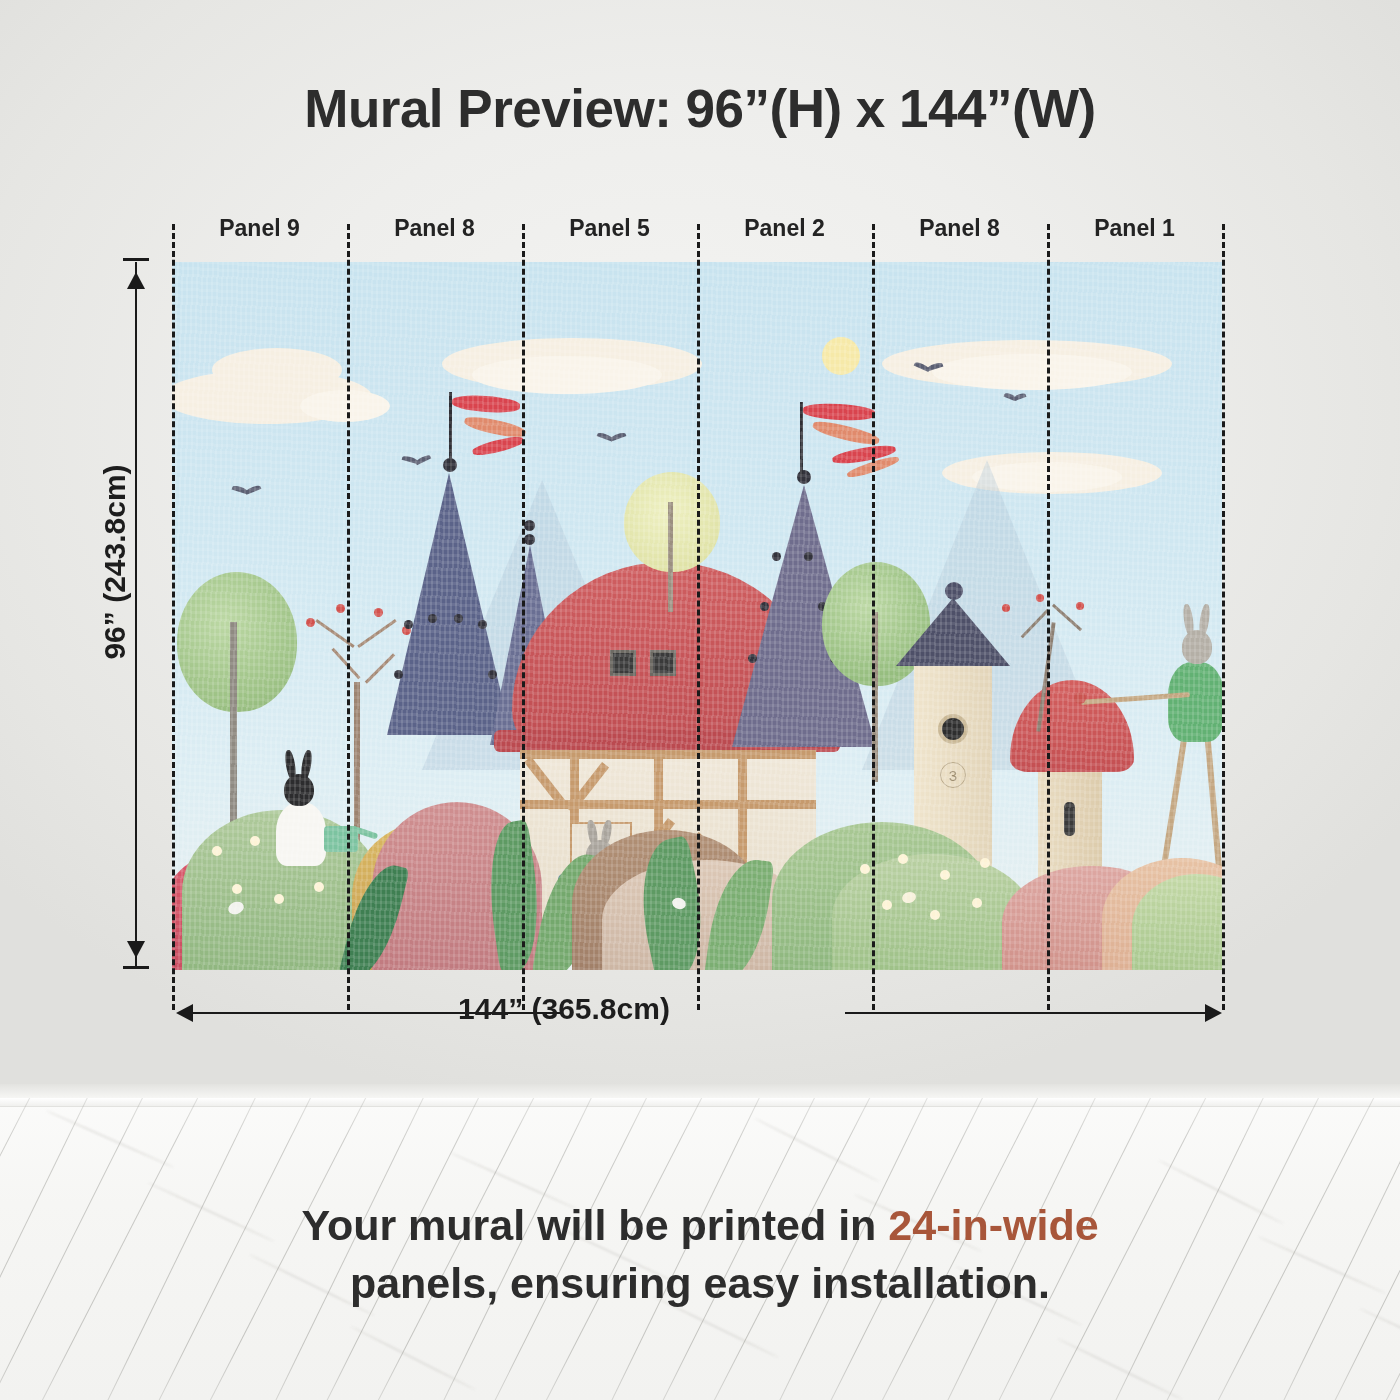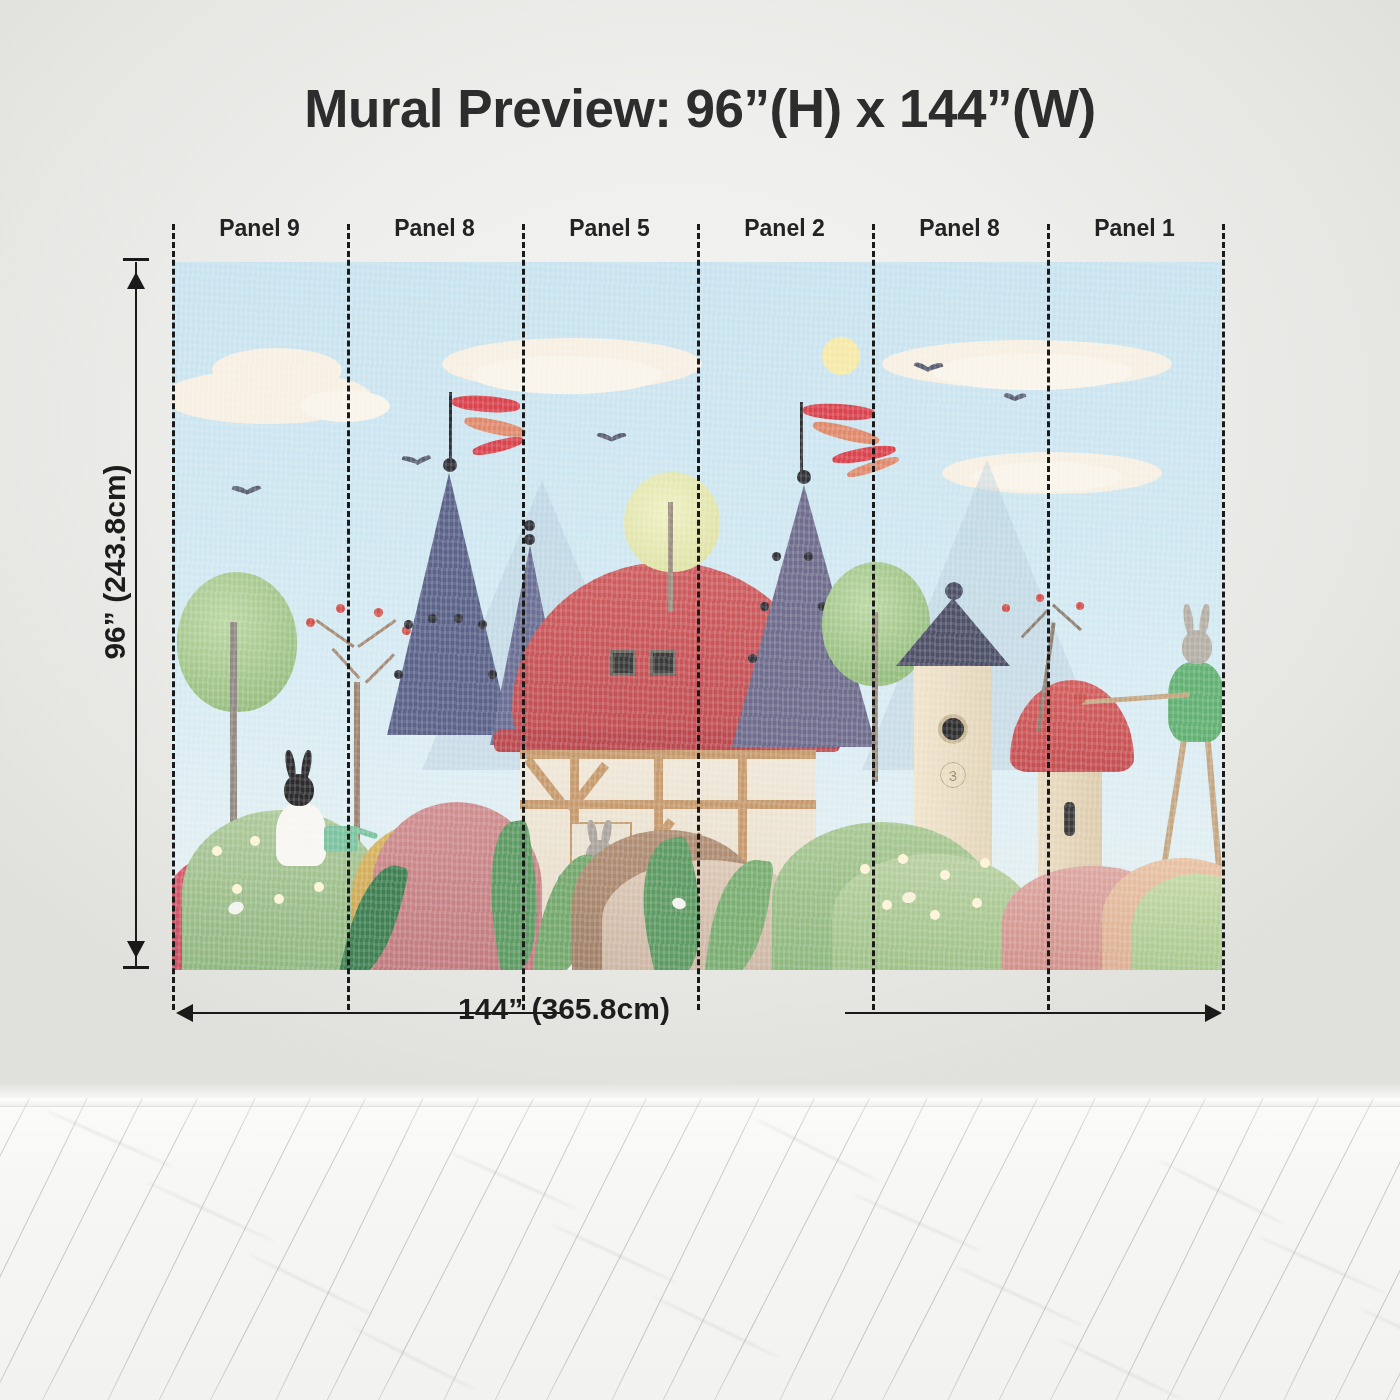"Your mural will be printed" div { html: none -> <div> <span>Your mural will be printed in </span><span>24-in-wide</span> </div> }
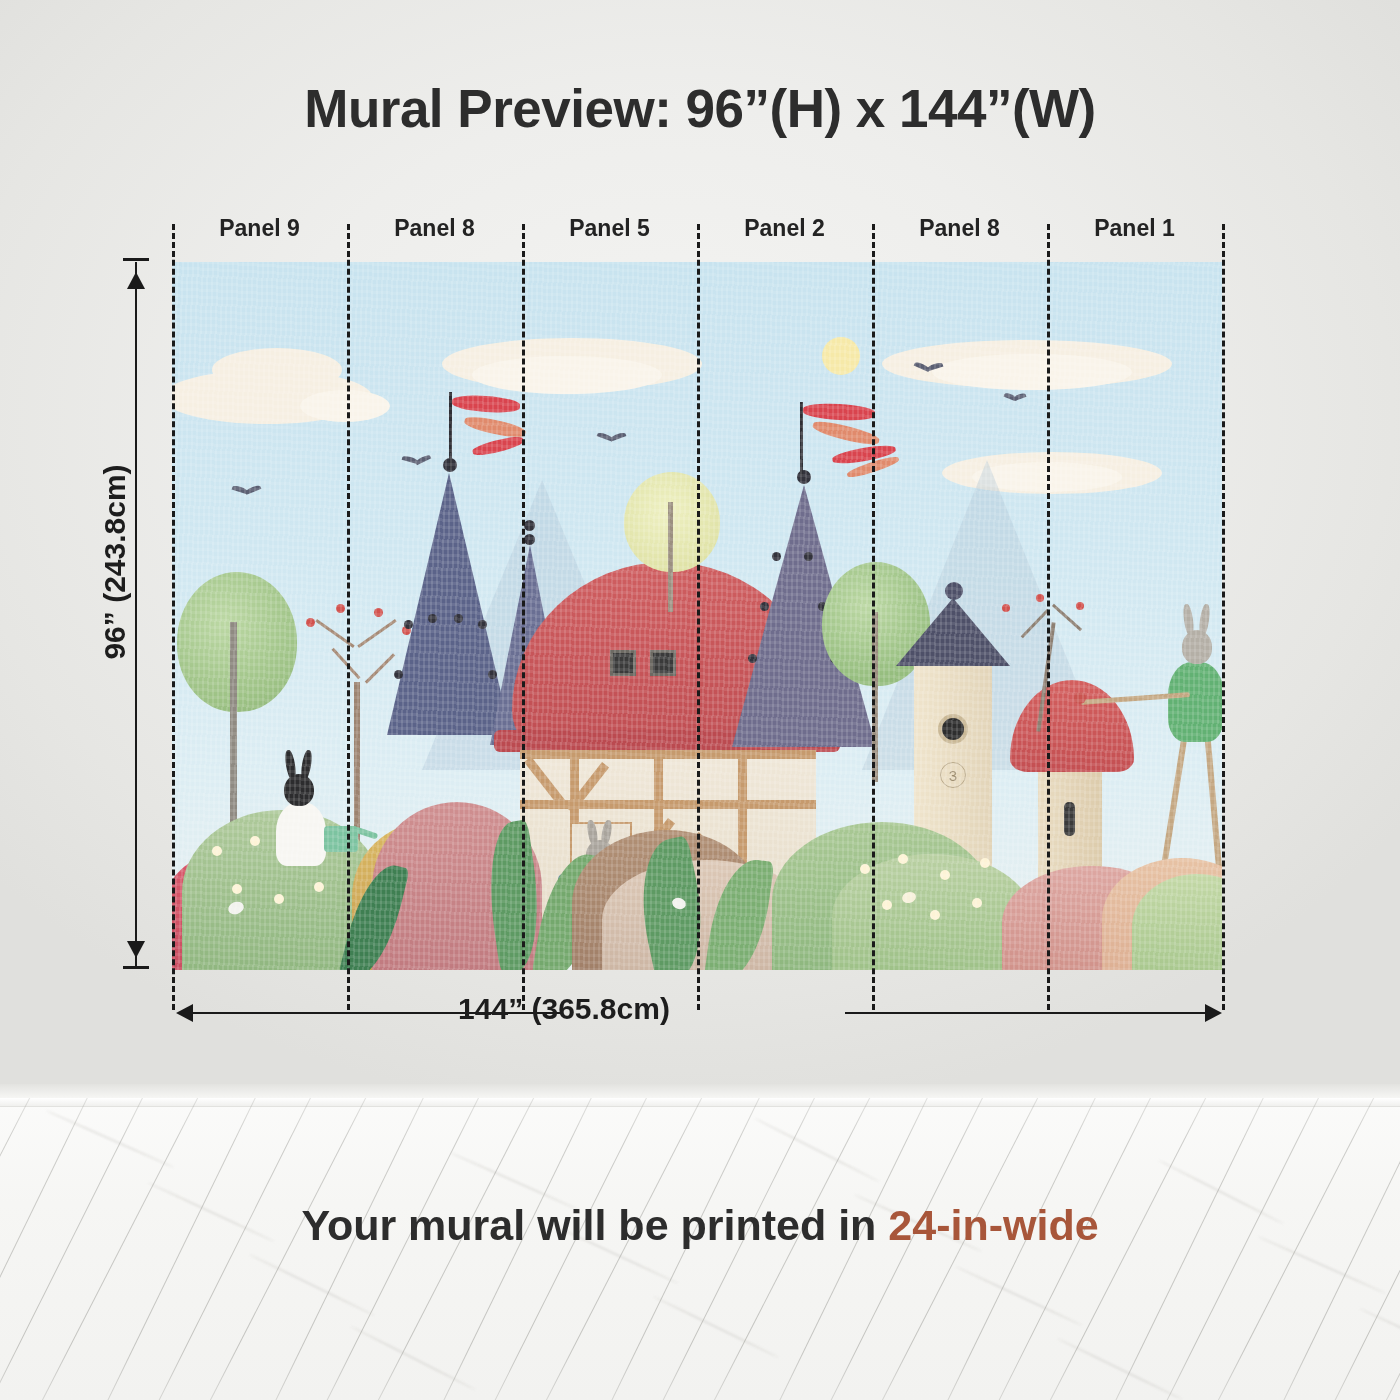"panels, ensuring easy installation." div { html: none -> <div>panels, ensuring easy installation.</div> }
